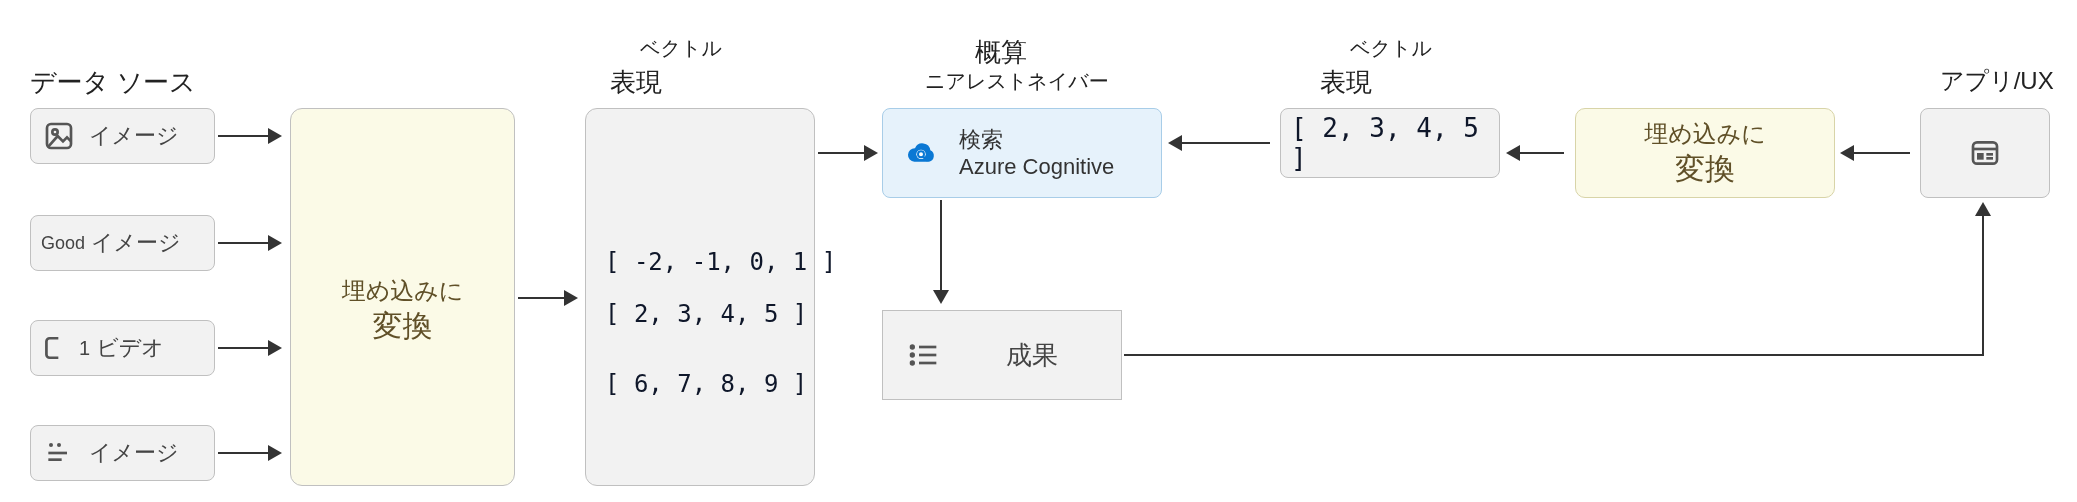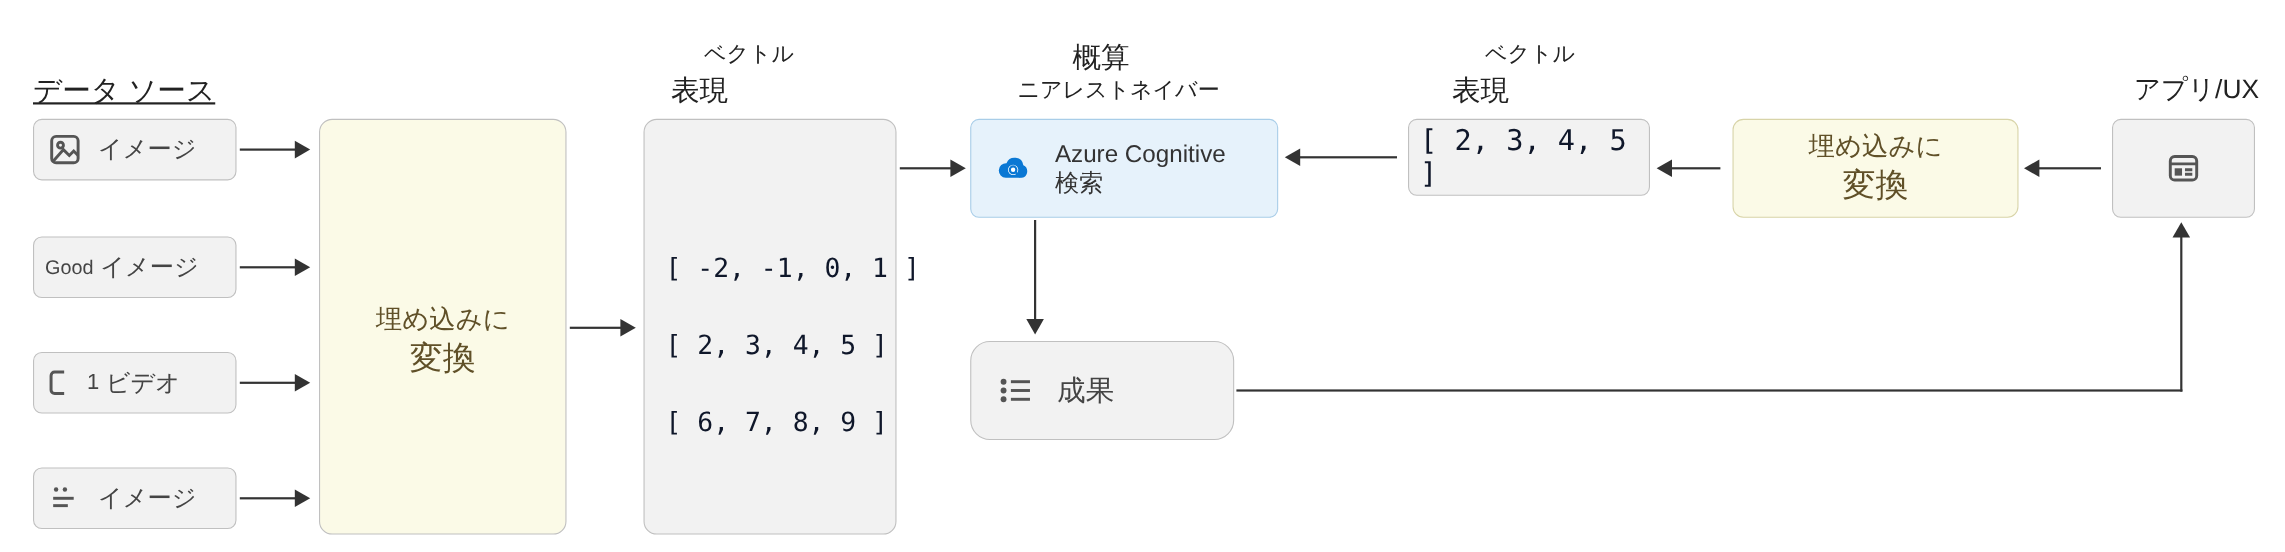"データ ソース" div.label { text-decoration: underline -> none }
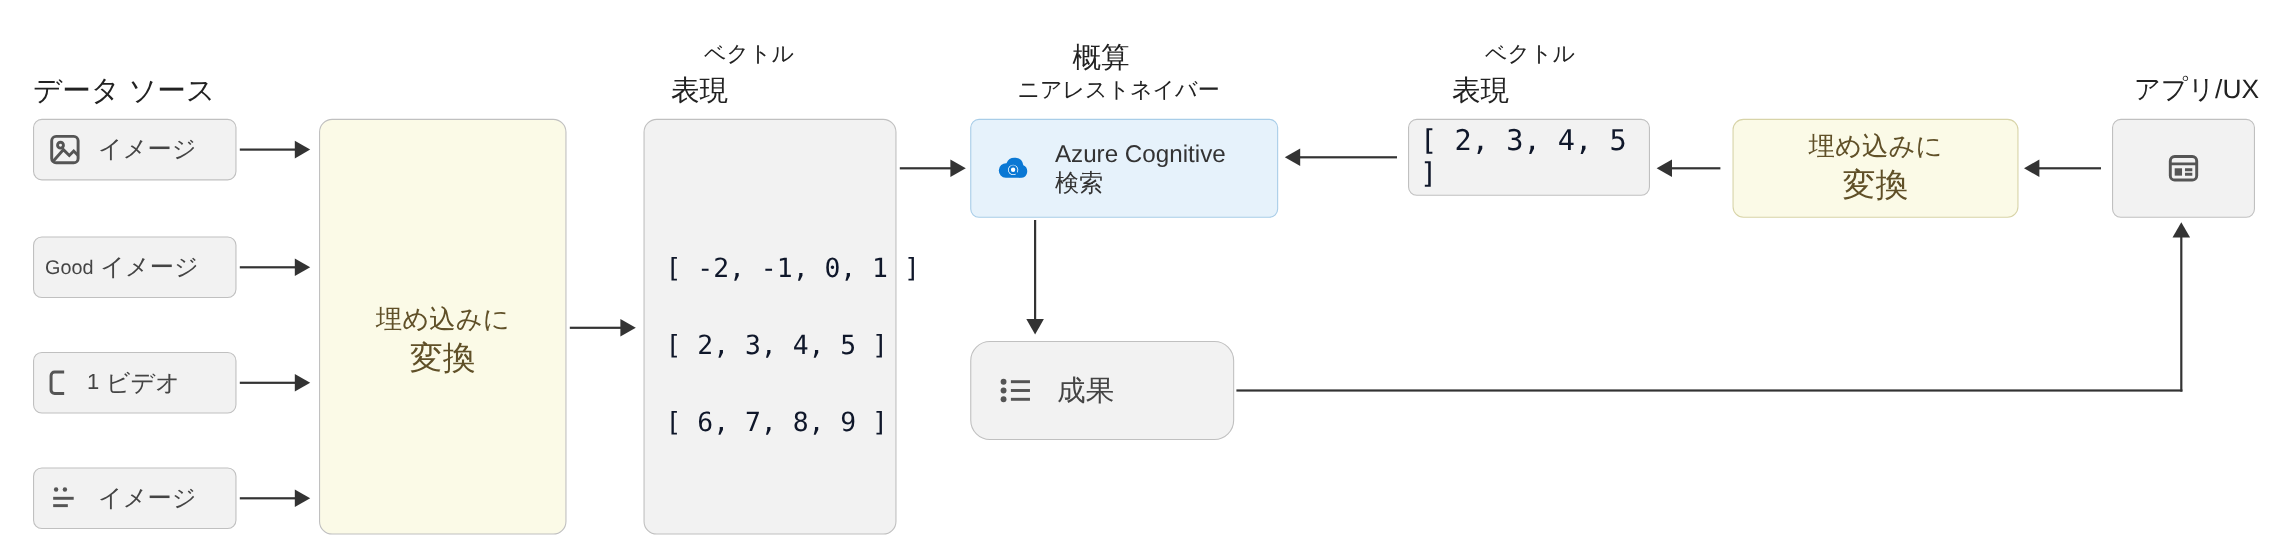"Azure Cognitive" span { order: before "検索" -> after "検索" }
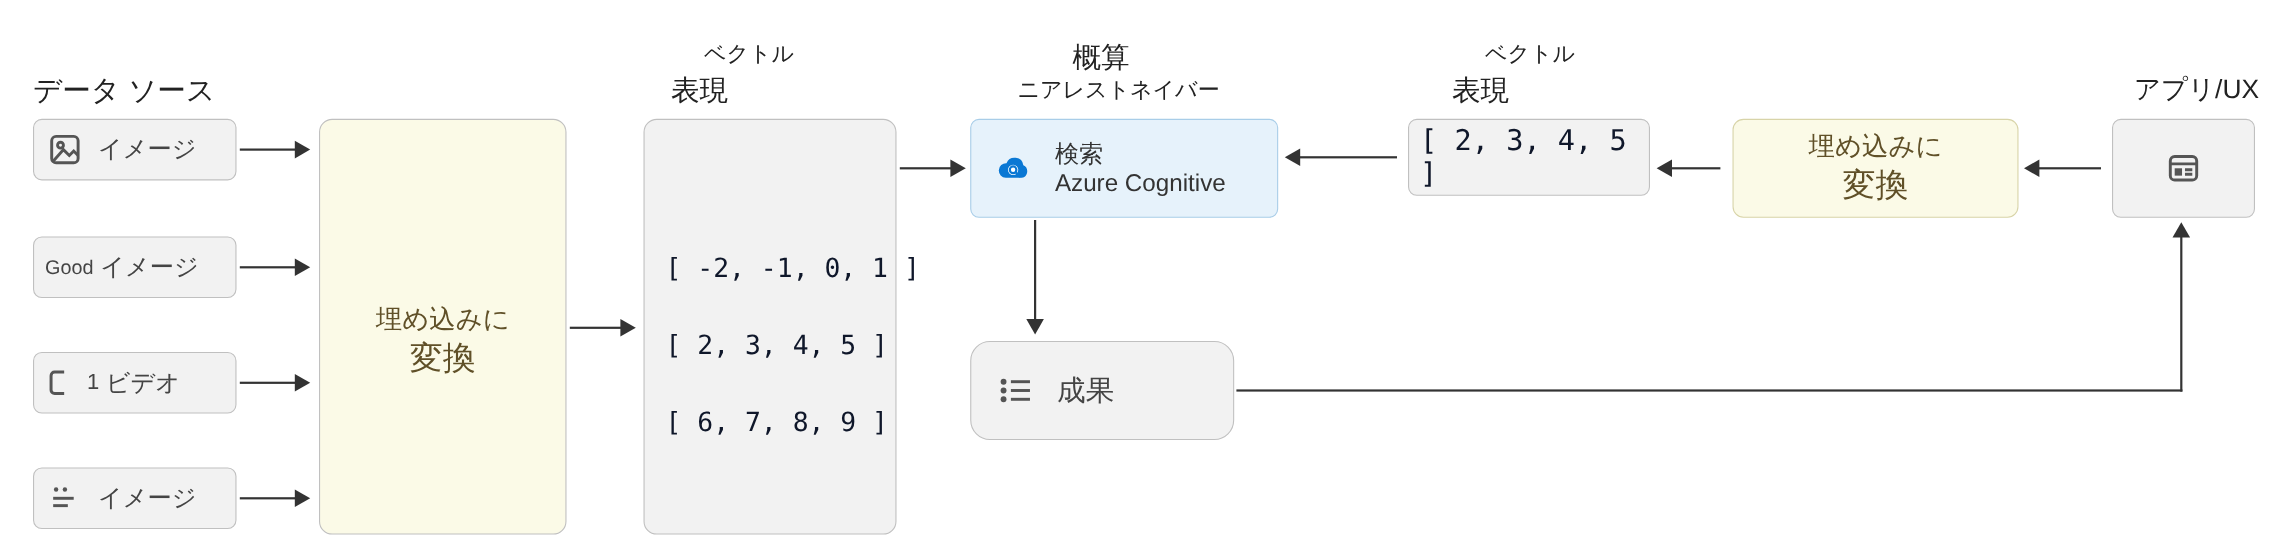"[ -2, -1, 0, 1" div.vector-text { top: 230px -> 248px }
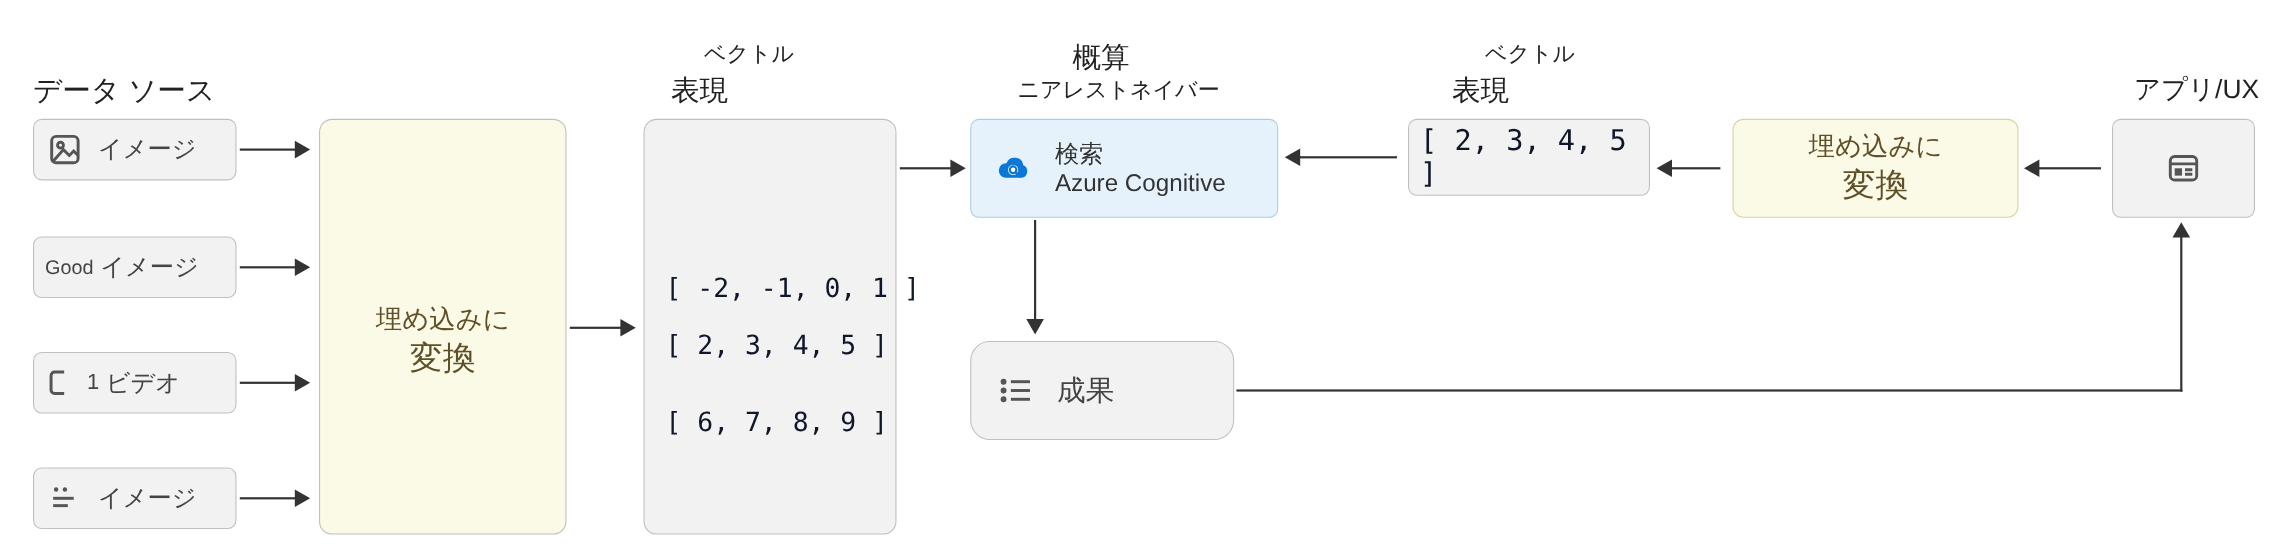"成果" div.node { border-radius: 18px -> 0; gap: none -> 45px }
